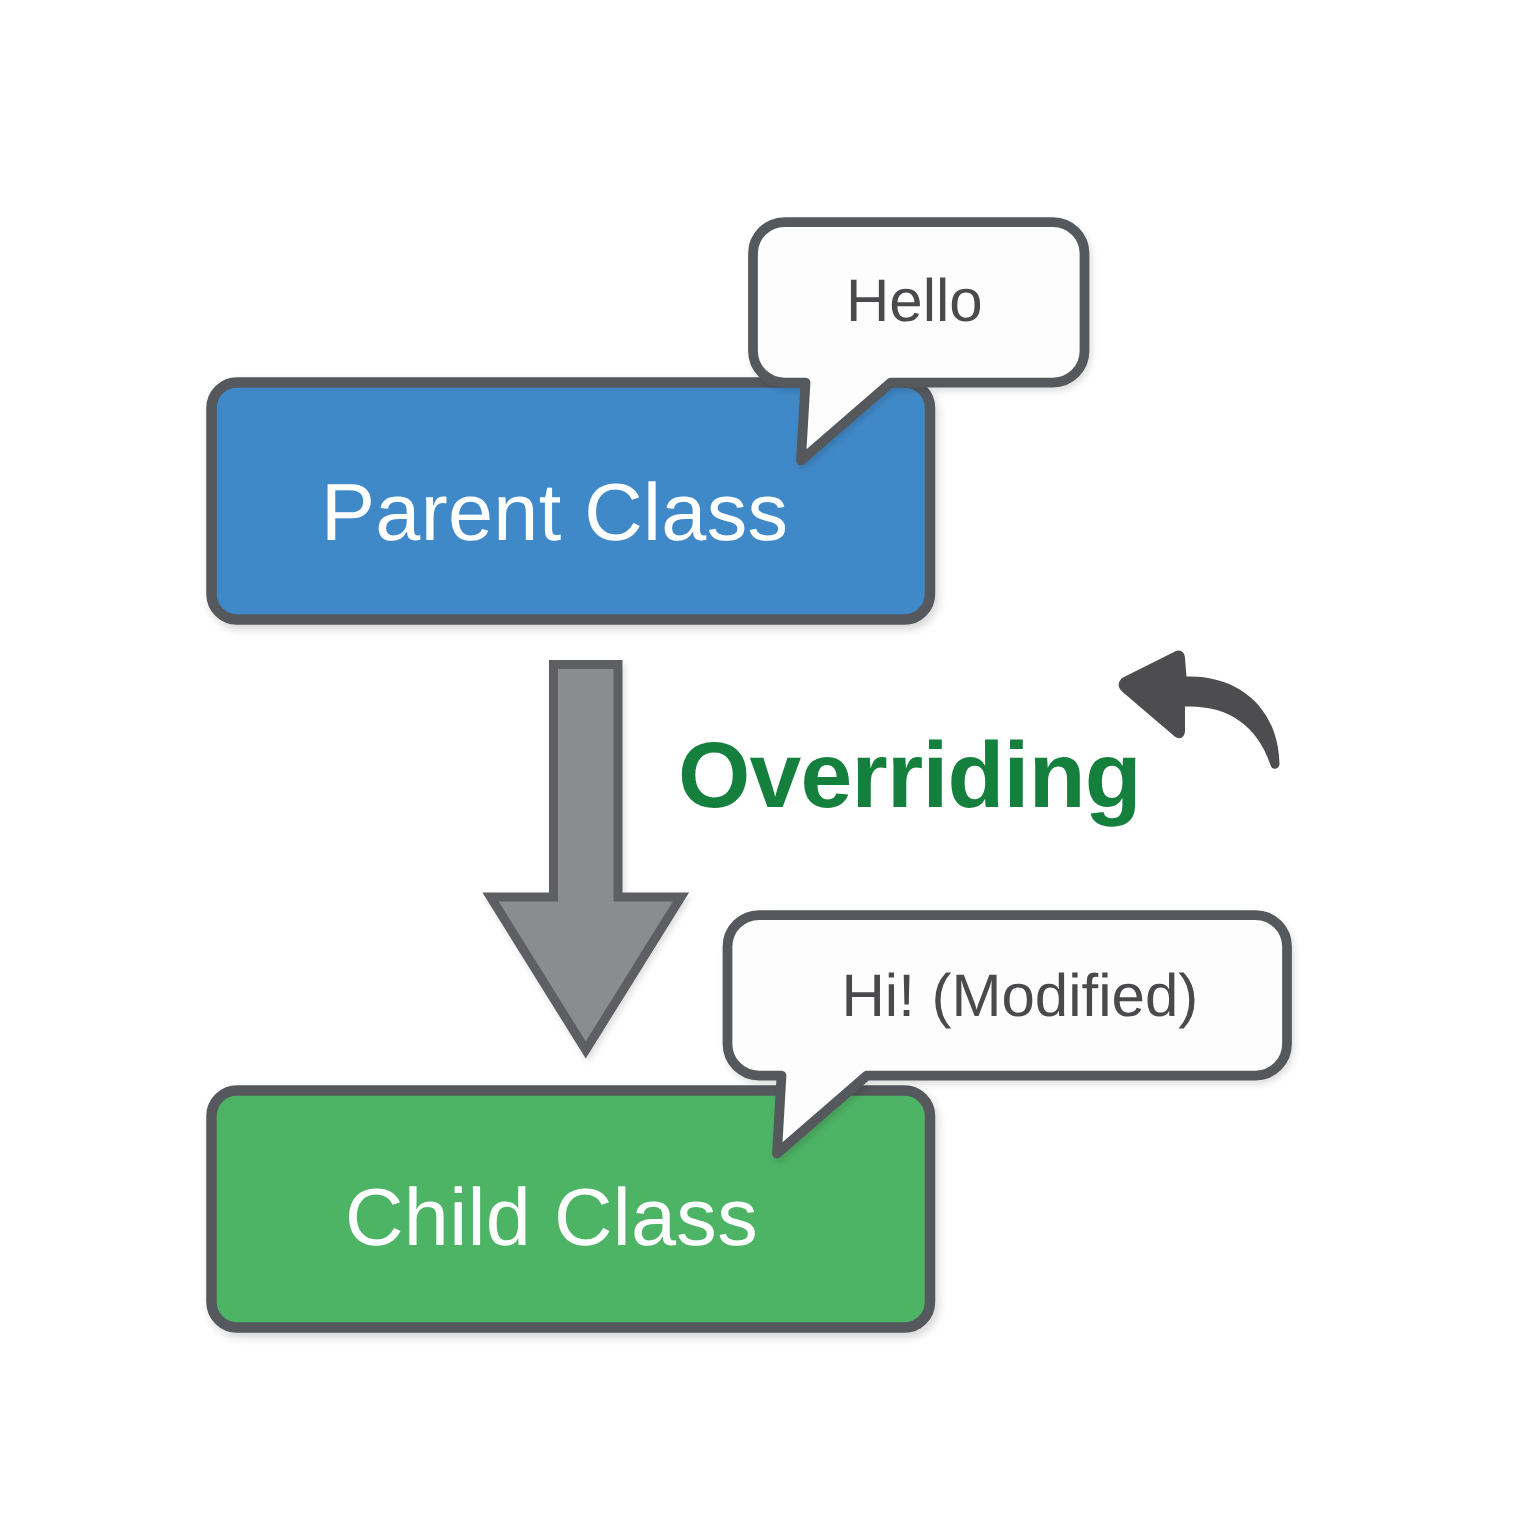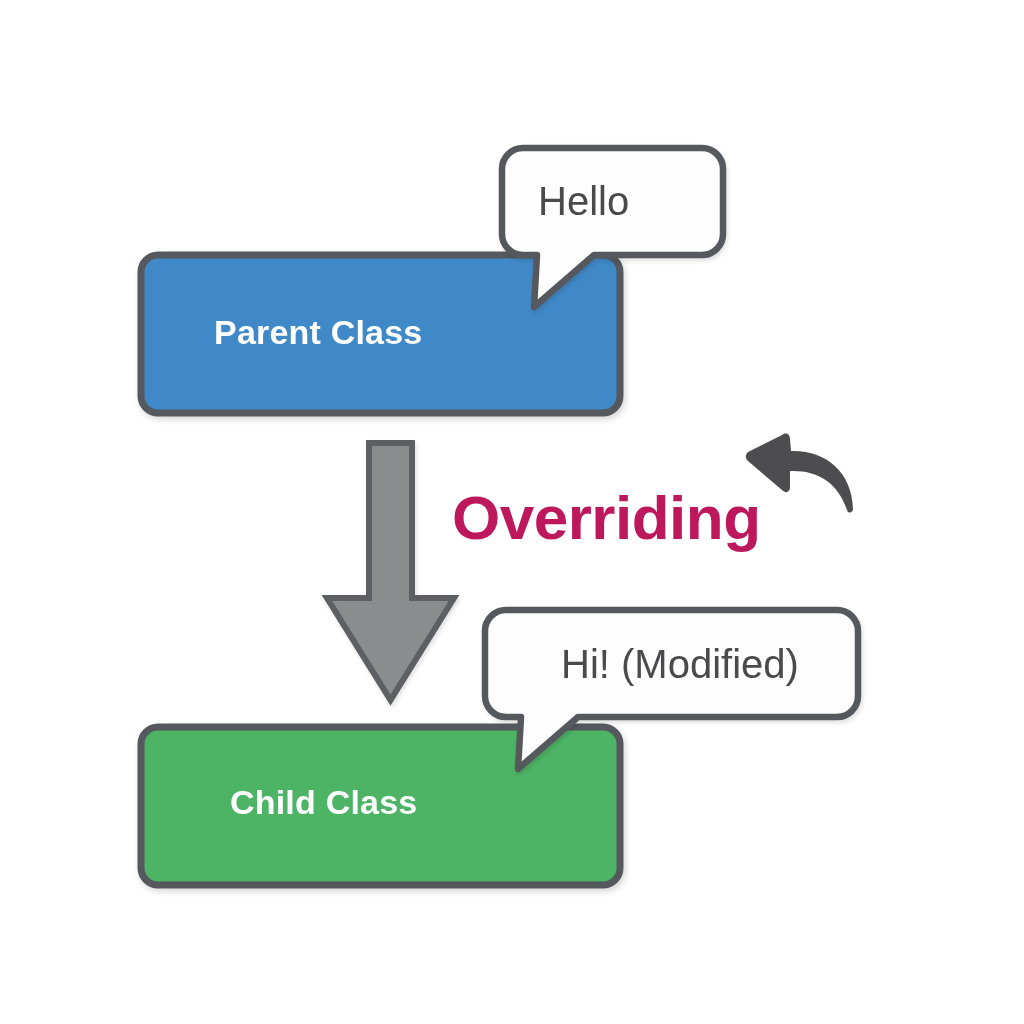"Hello" #bubble-hello-label { left: 538px -> 564px }
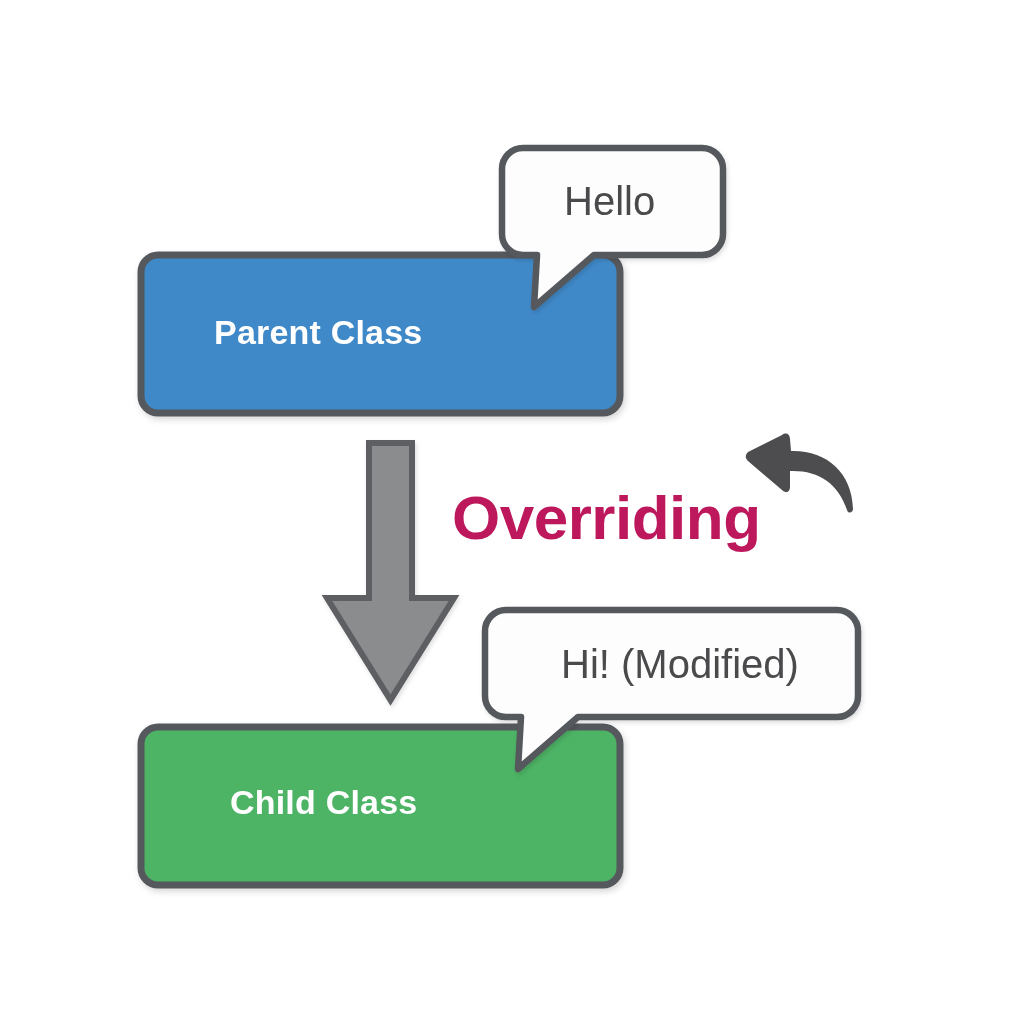"Parent Class" .class-label { font-size: 34px -> 54px; font-weight: 700 -> 400 }
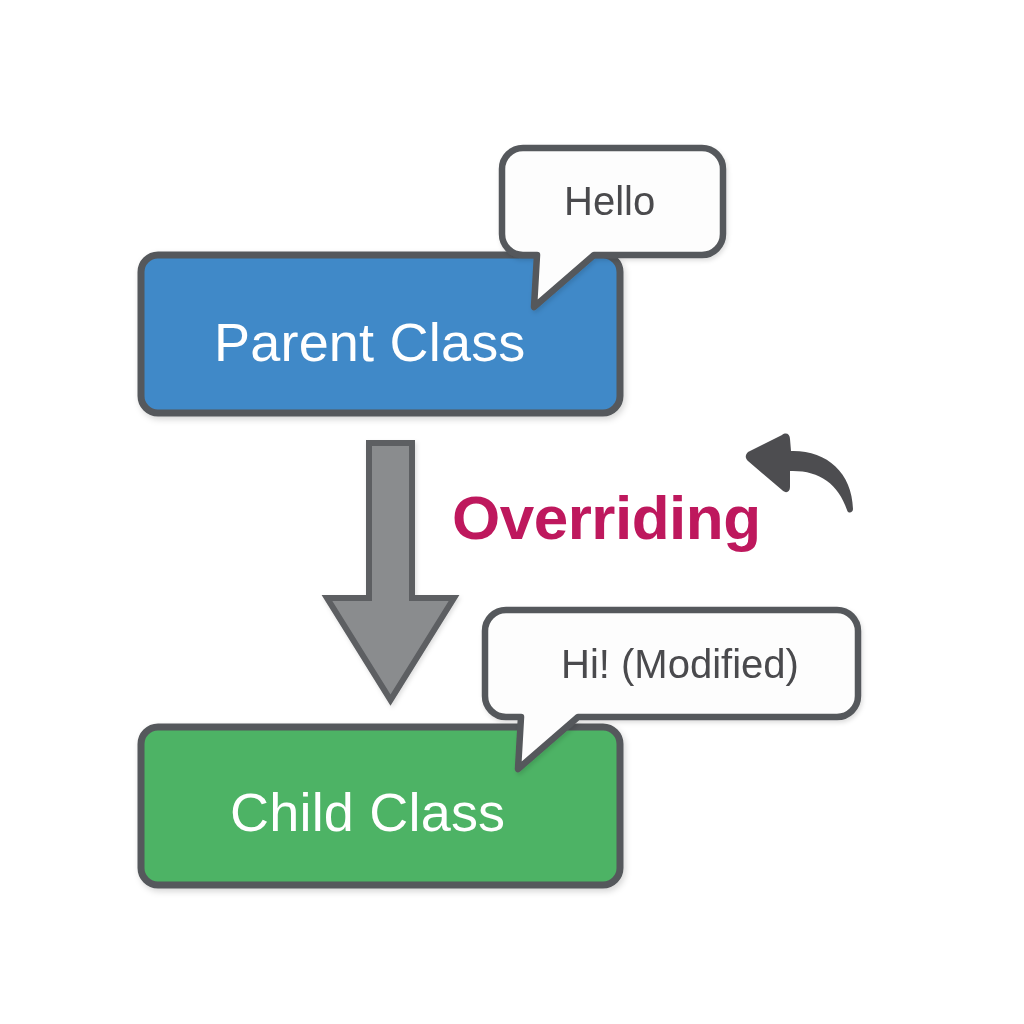"Overriding" .overriding-label { color: #be185d -> #15803d }
